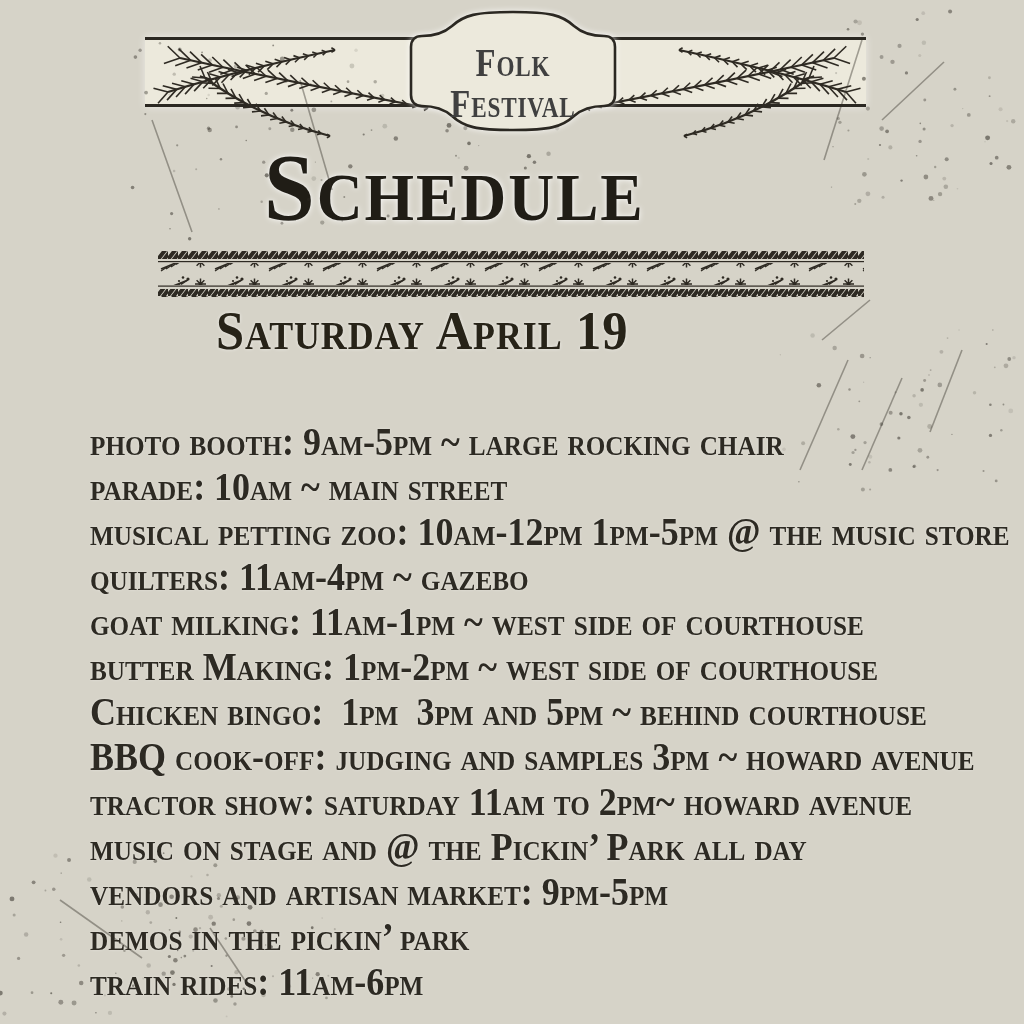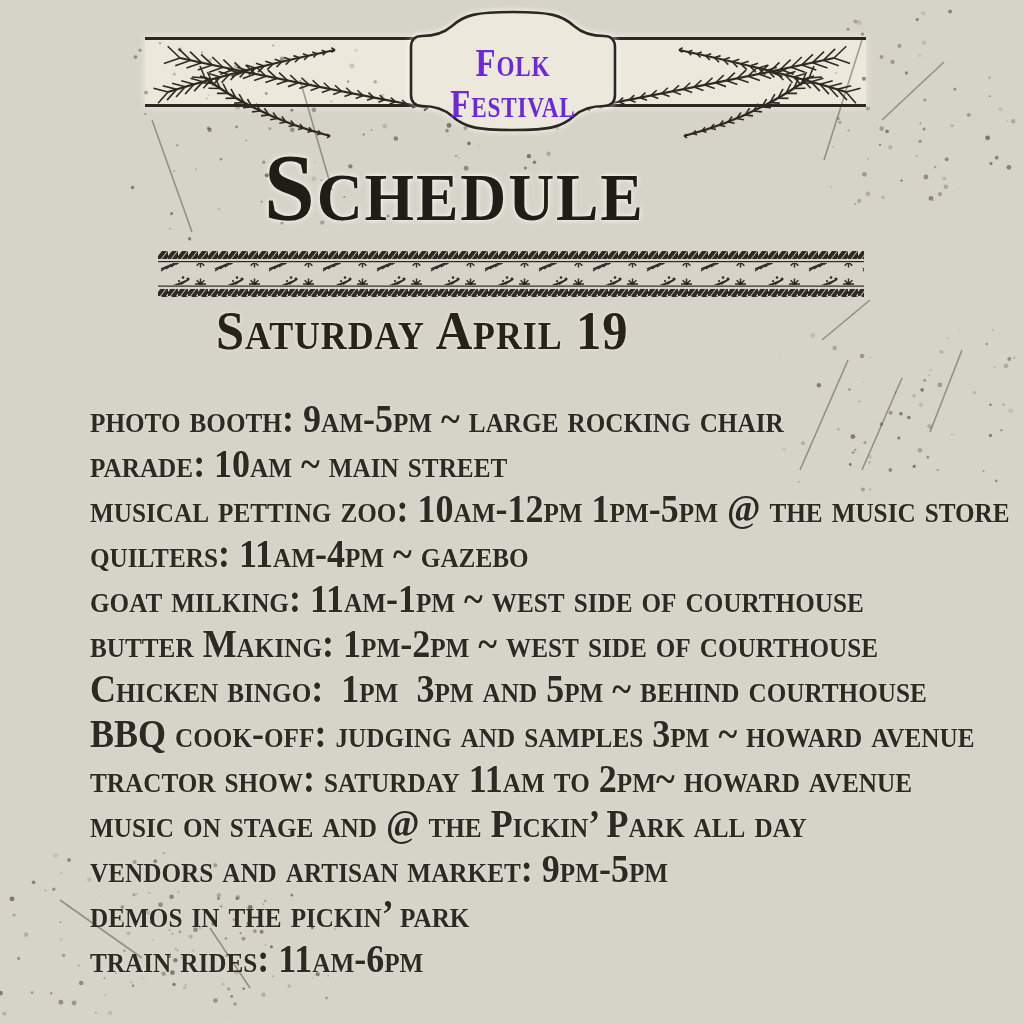"Folk Festival" .badge-text { color: #6d28d9 -> #404040 }
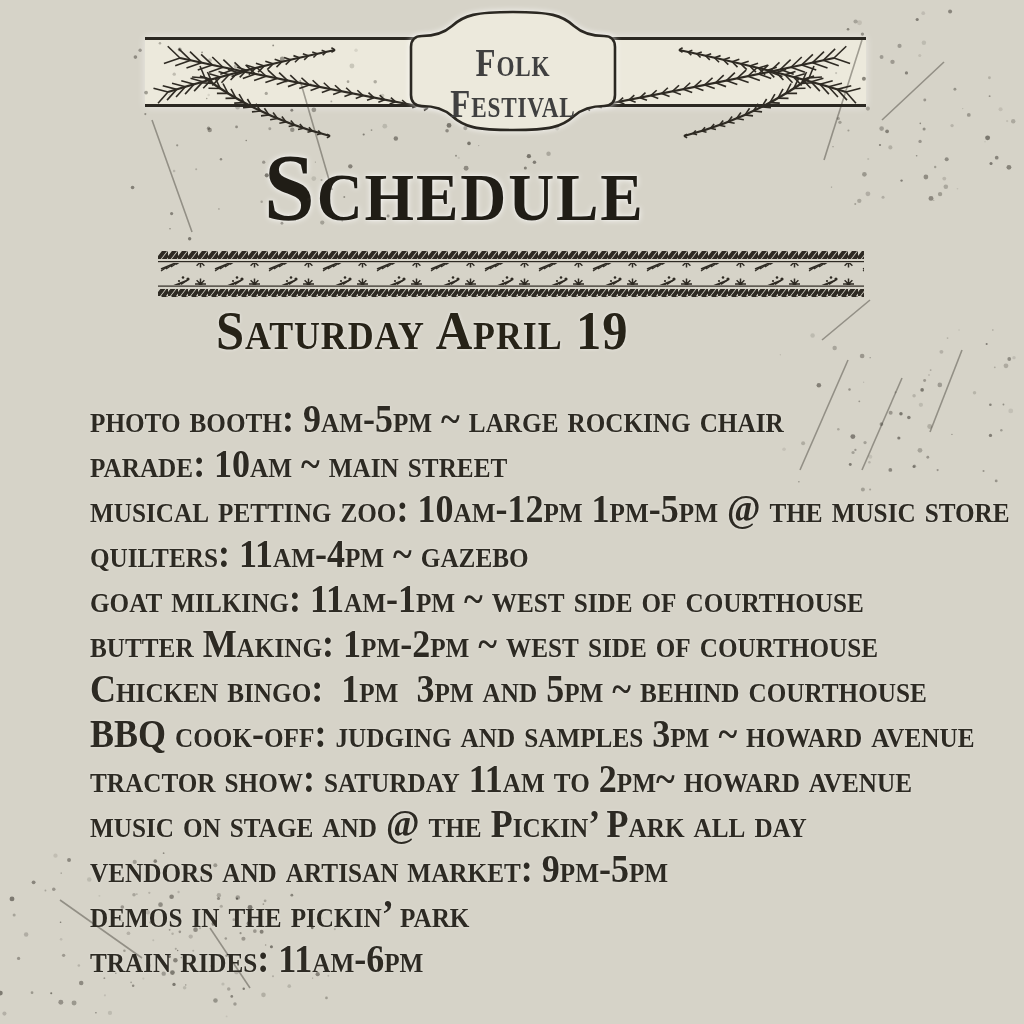"photo booth: 9am-5pm ~ large" .events { top: 396px -> 419px }
